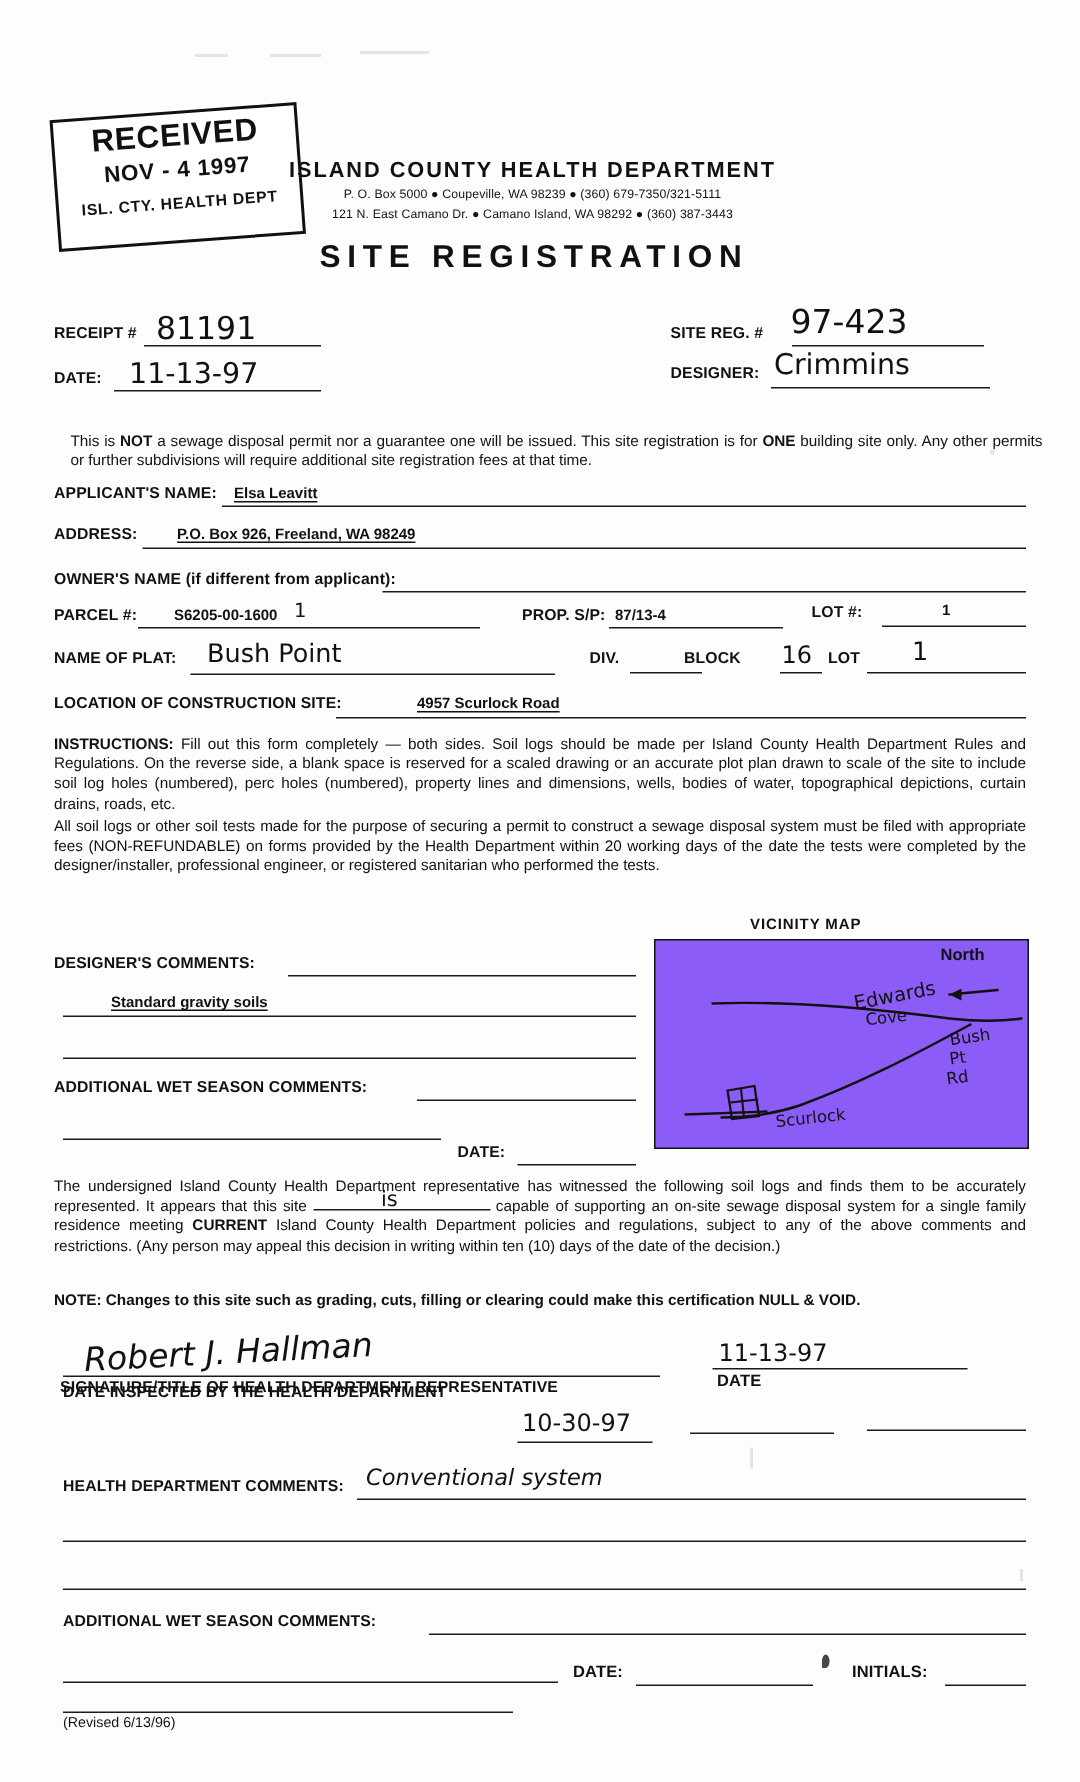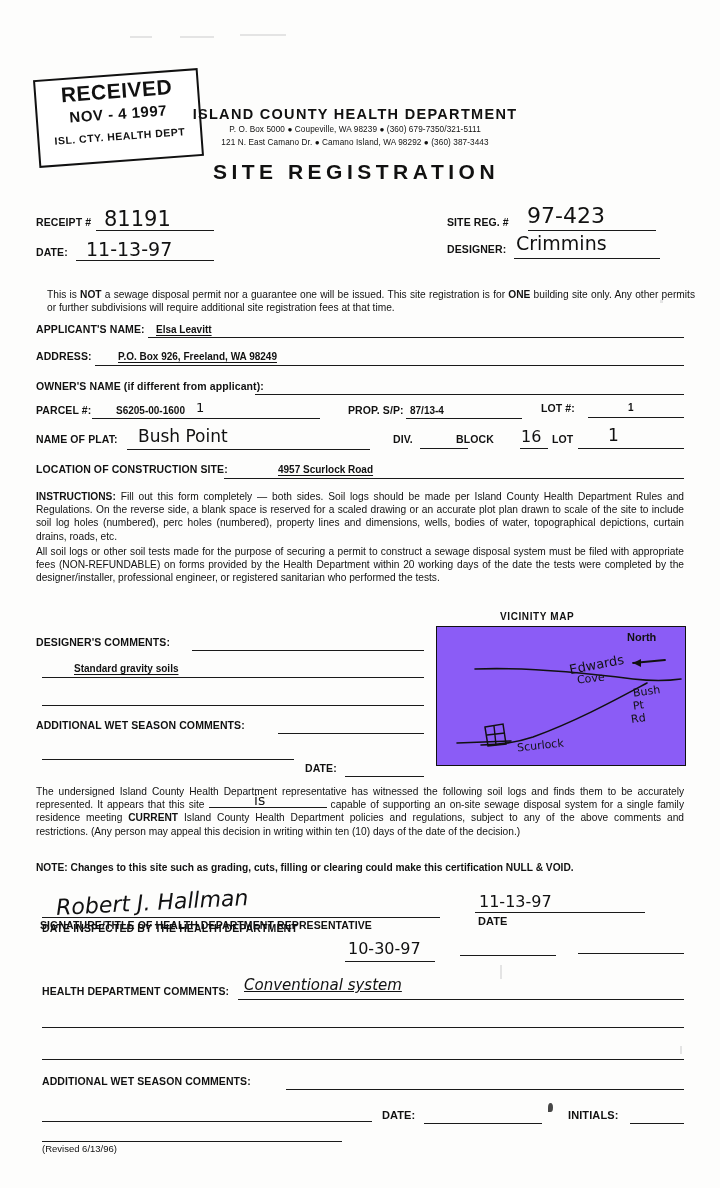"Conventional system" div.hand { text-decoration: underline -> none }
